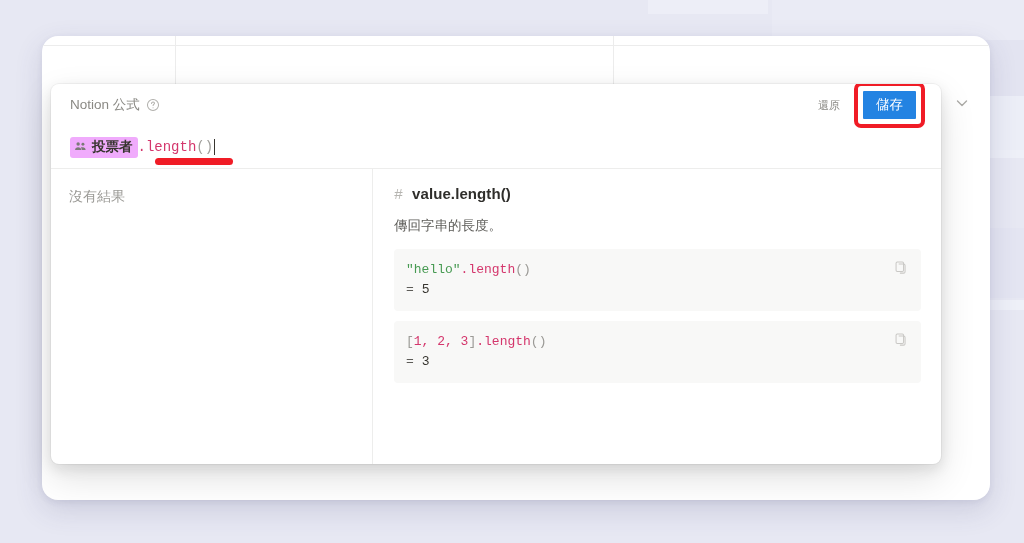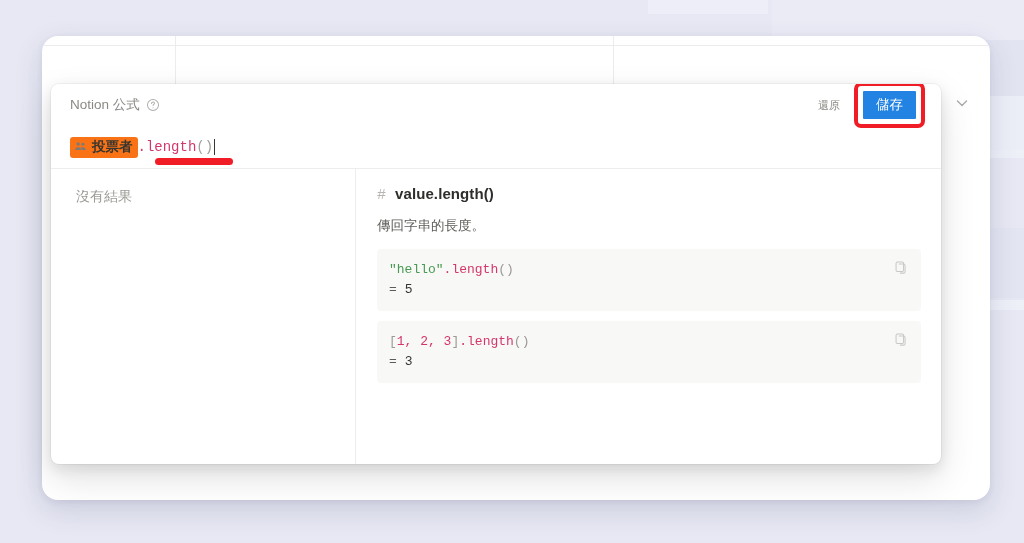"投票者" .prop-token { background: #f97316 -> #f0abfc }
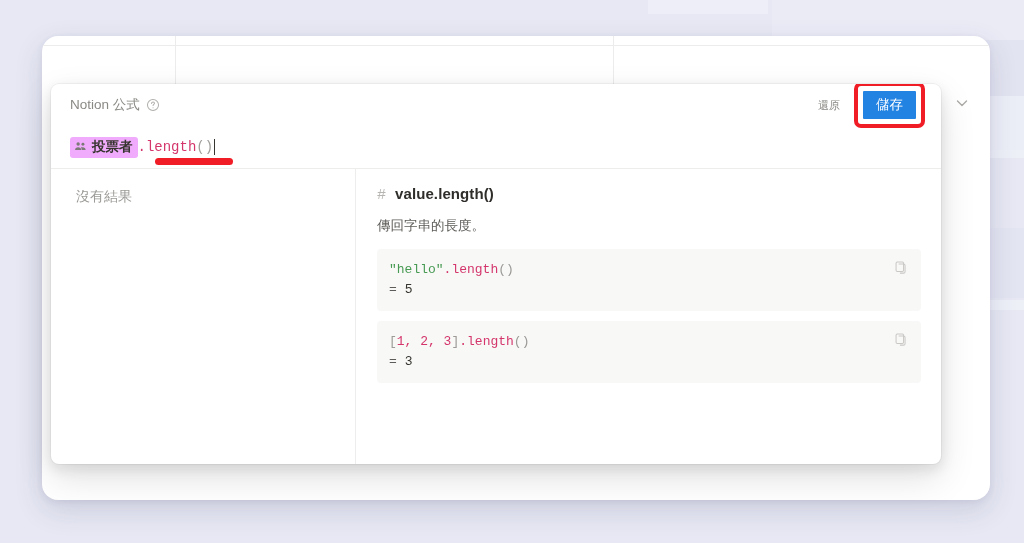"沒有結果" .results-pane { margin-left: 7px -> none; width: 298px -> 322px }
